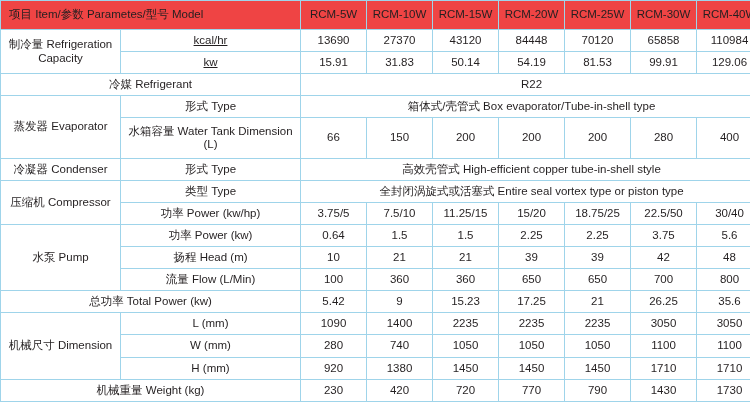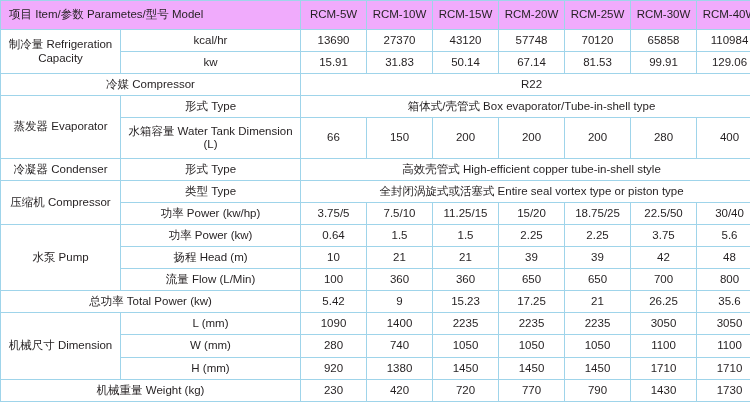"项目 Item/参数 Parametes/型号 Model" thead th { background: #f0abfc -> #ef4444 }
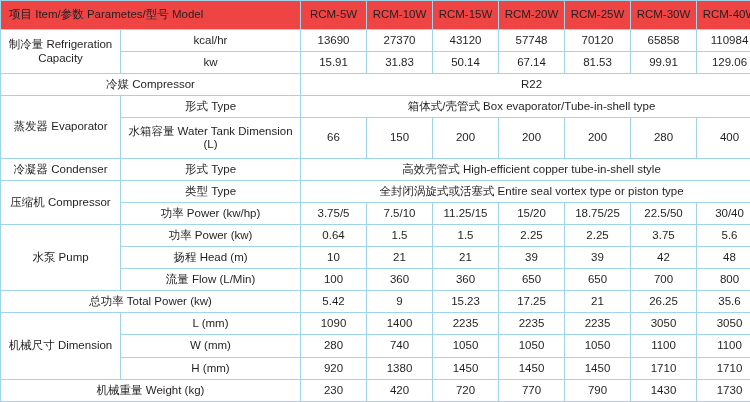"kcal/hr" td.unit { text-decoration: none -> underline }
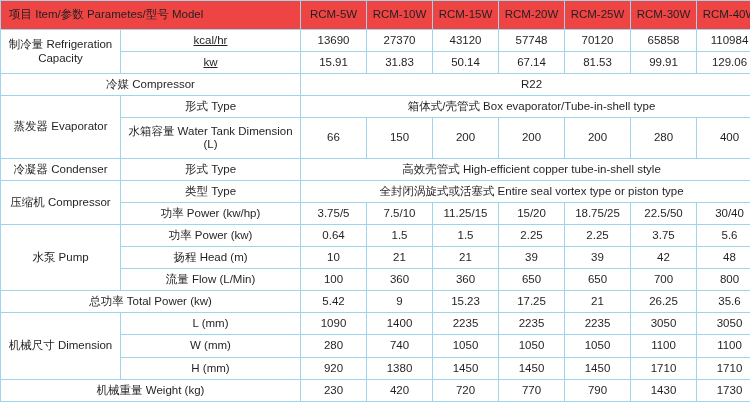"57748" td.val { text: 57748 -> 84448 }
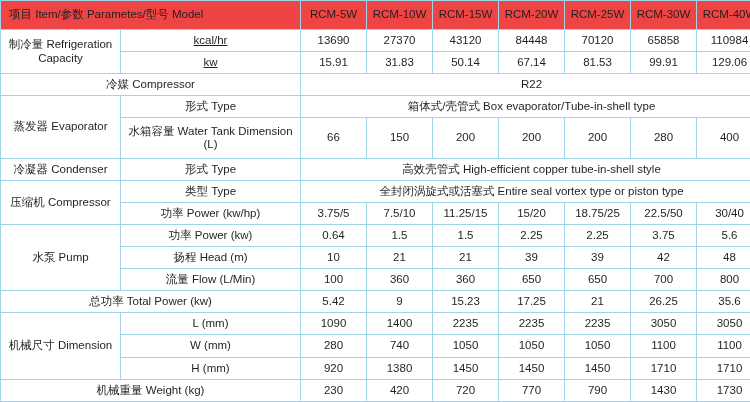"67.14" td.val { text: 67.14 -> 54.19 }
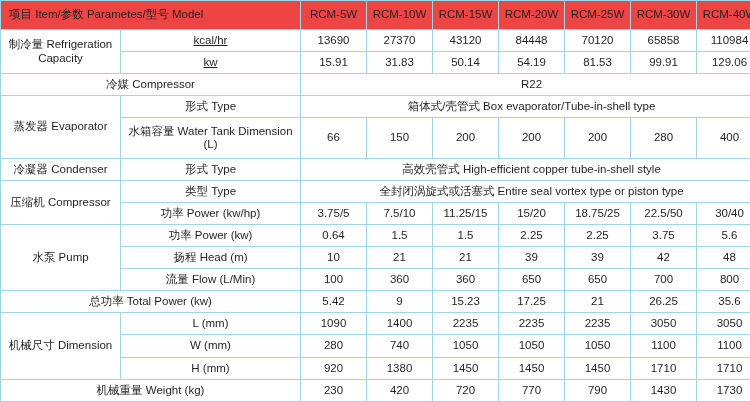"冷媒 Compressor" td.rowlabel { text: Compressor -> Refrigerant }
